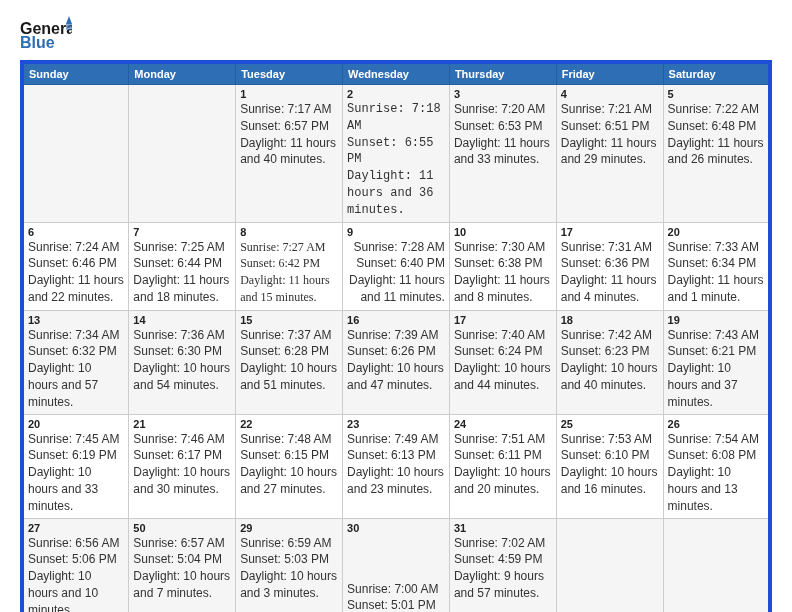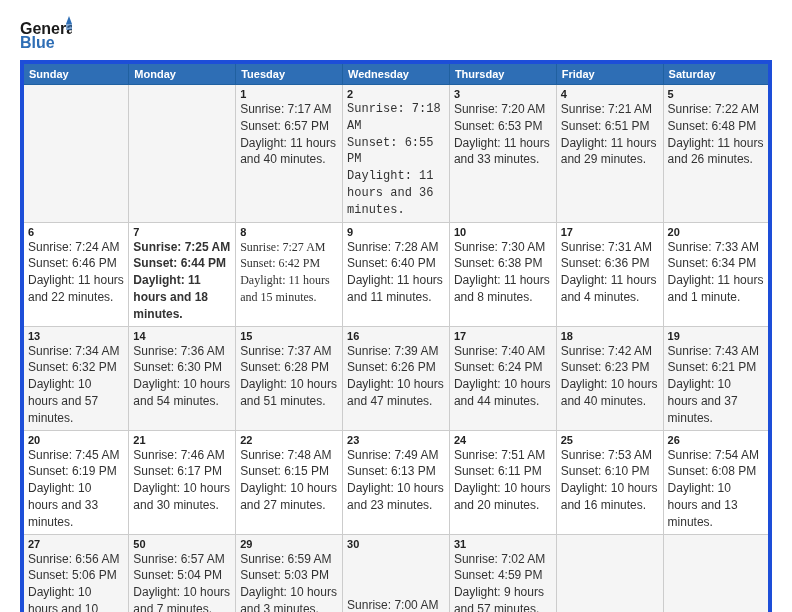"Sunrise: 7:25 AM" div.day-detail { font-weight: bold -> none }
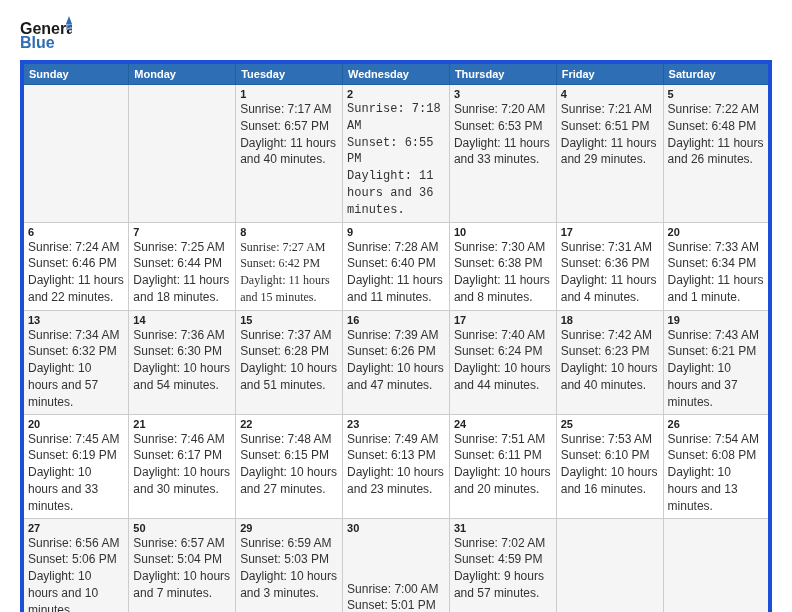"Sunrise: 7:28 AM" div.day-detail { text-align: none -> right }
